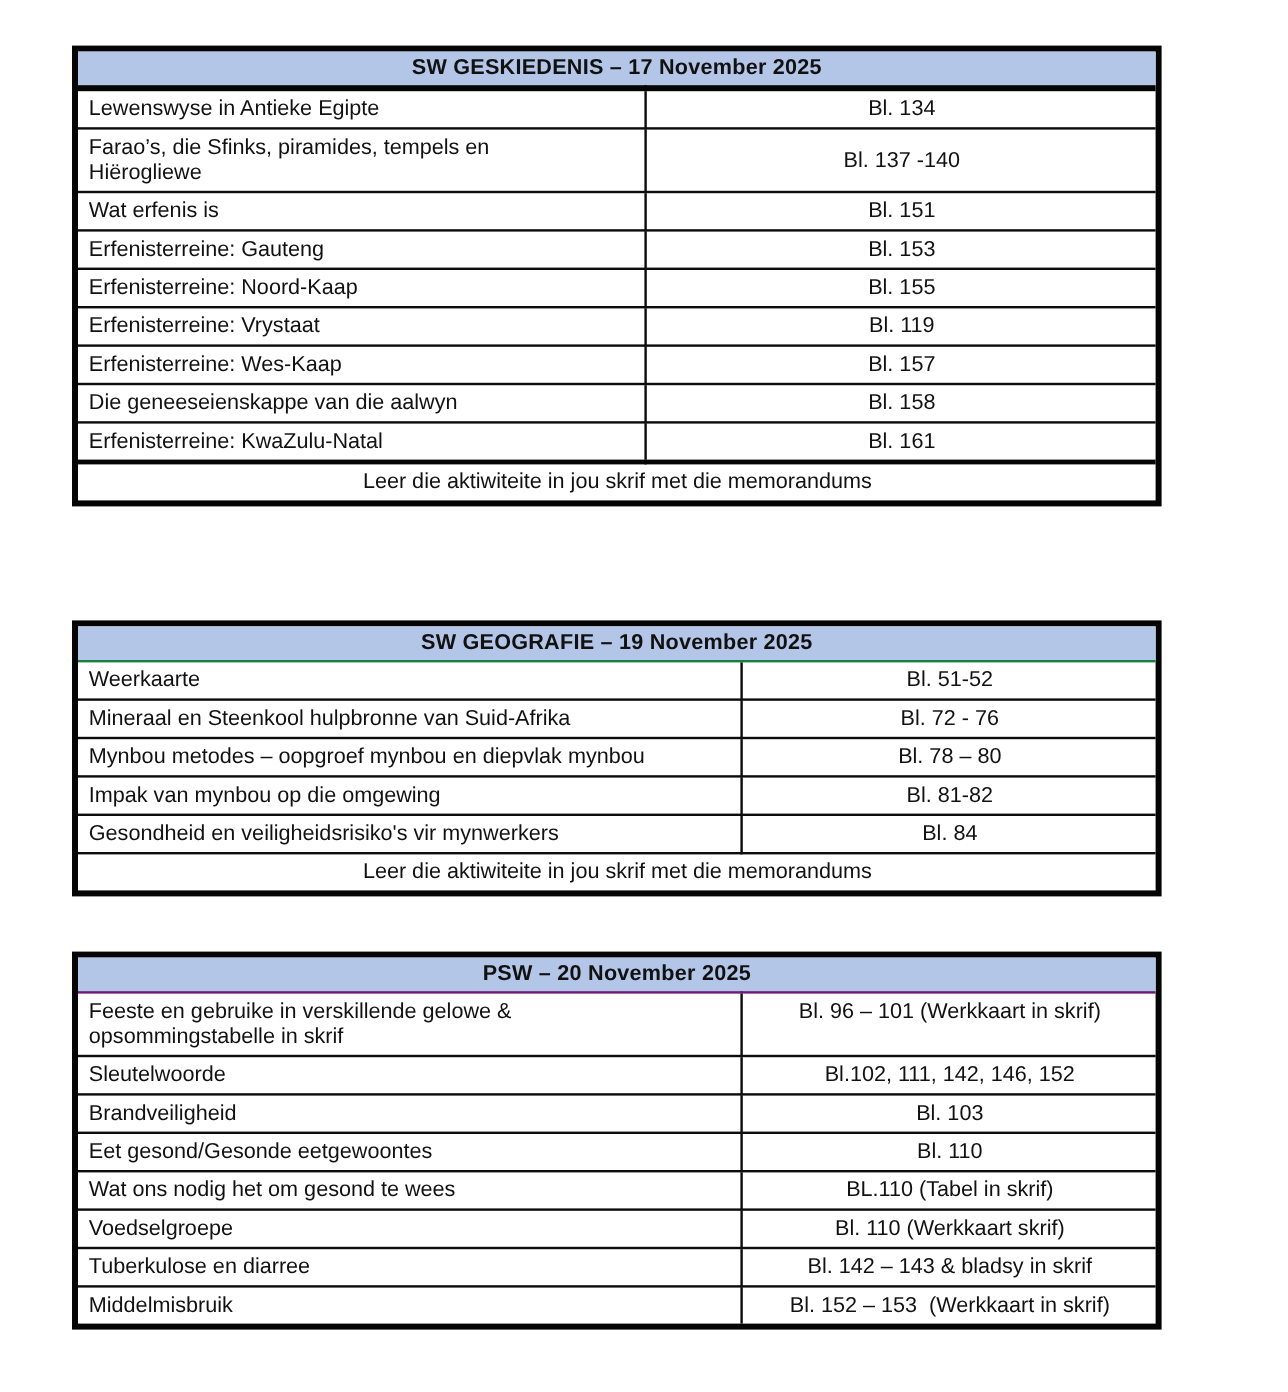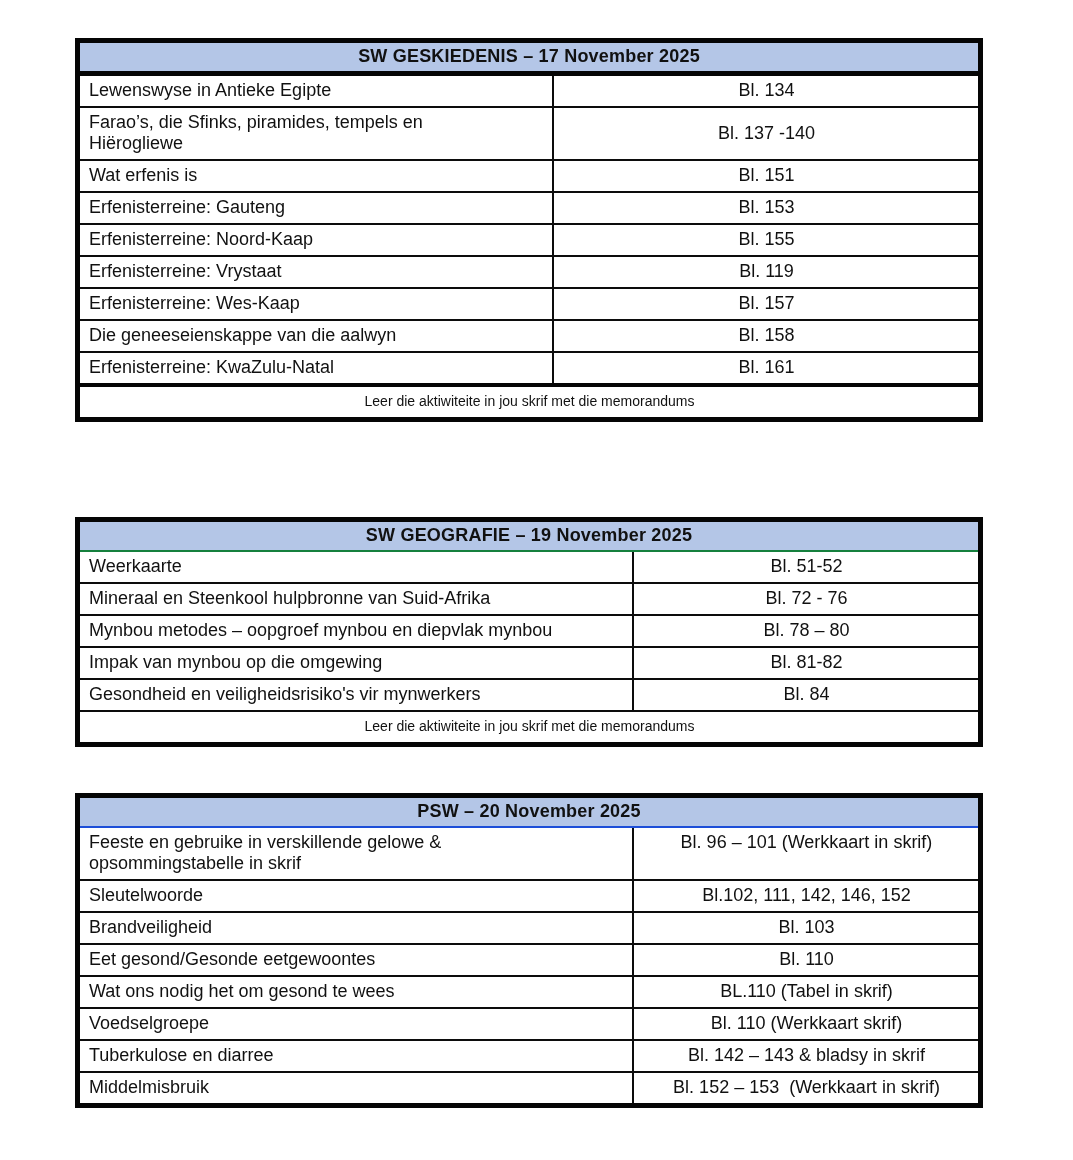"SW GESKIEDENIS – 17 November" .doc-table { left: 75px -> 60px }
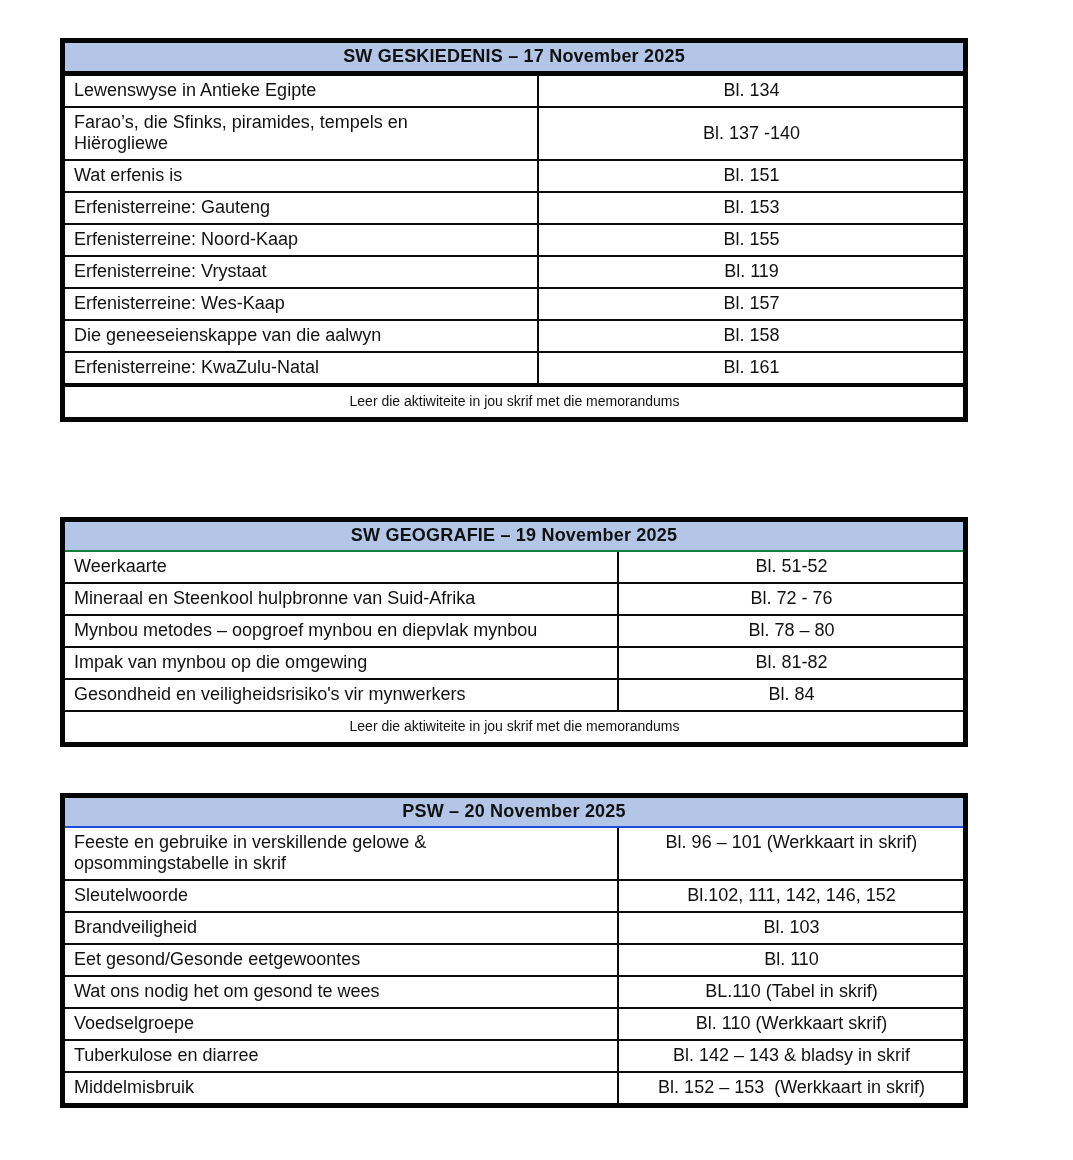"Leer die aktiwiteite in jou" tr.footer-row td { font-size: 14px -> 18px }
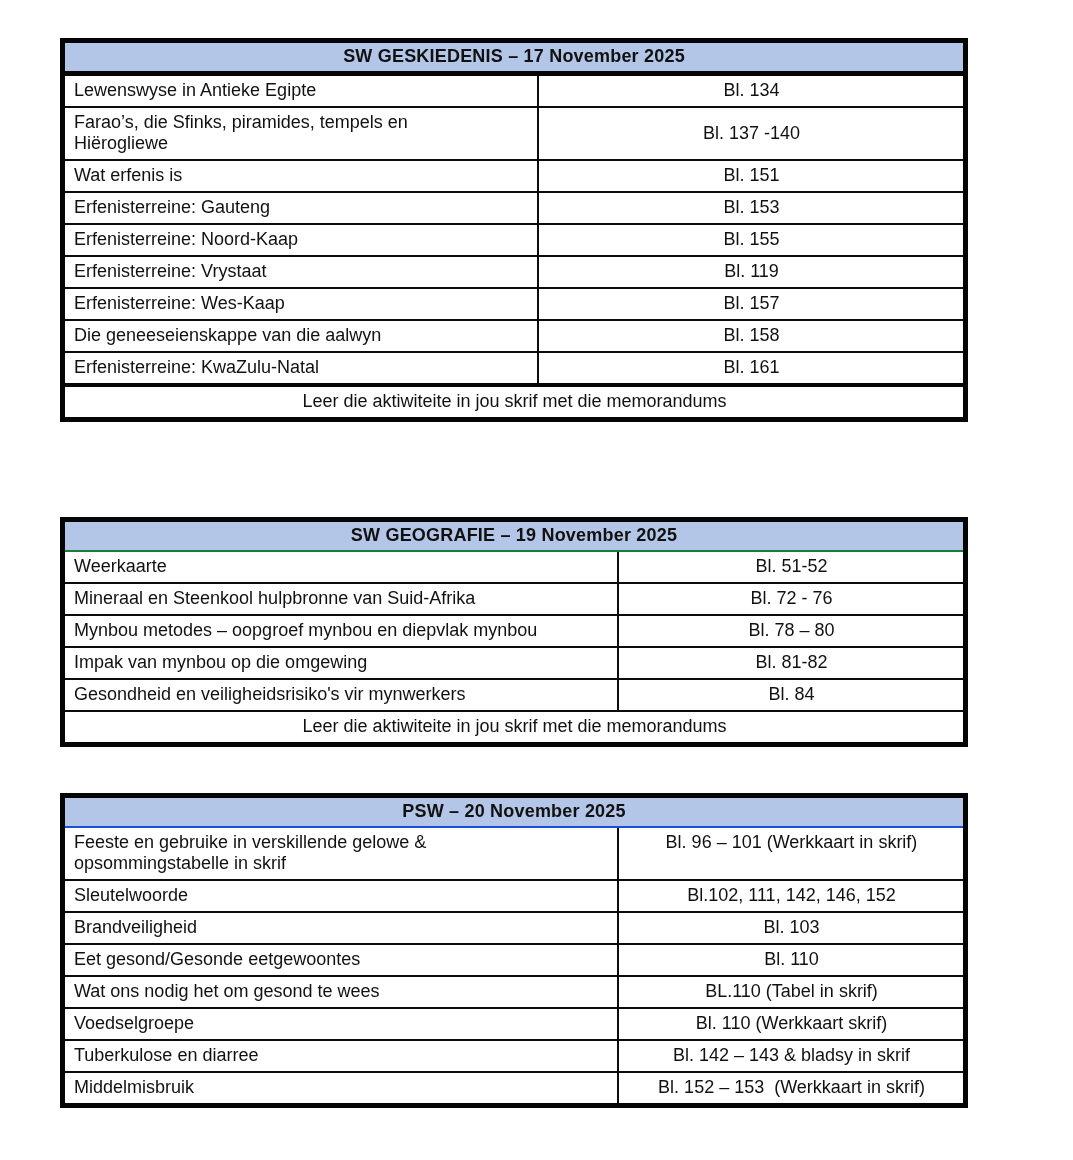"PSW – 20 November 2025" #table-psw th.title-cell { border-bottom: 2px solid #1d4ed8 -> 2px solid #701a75 }
